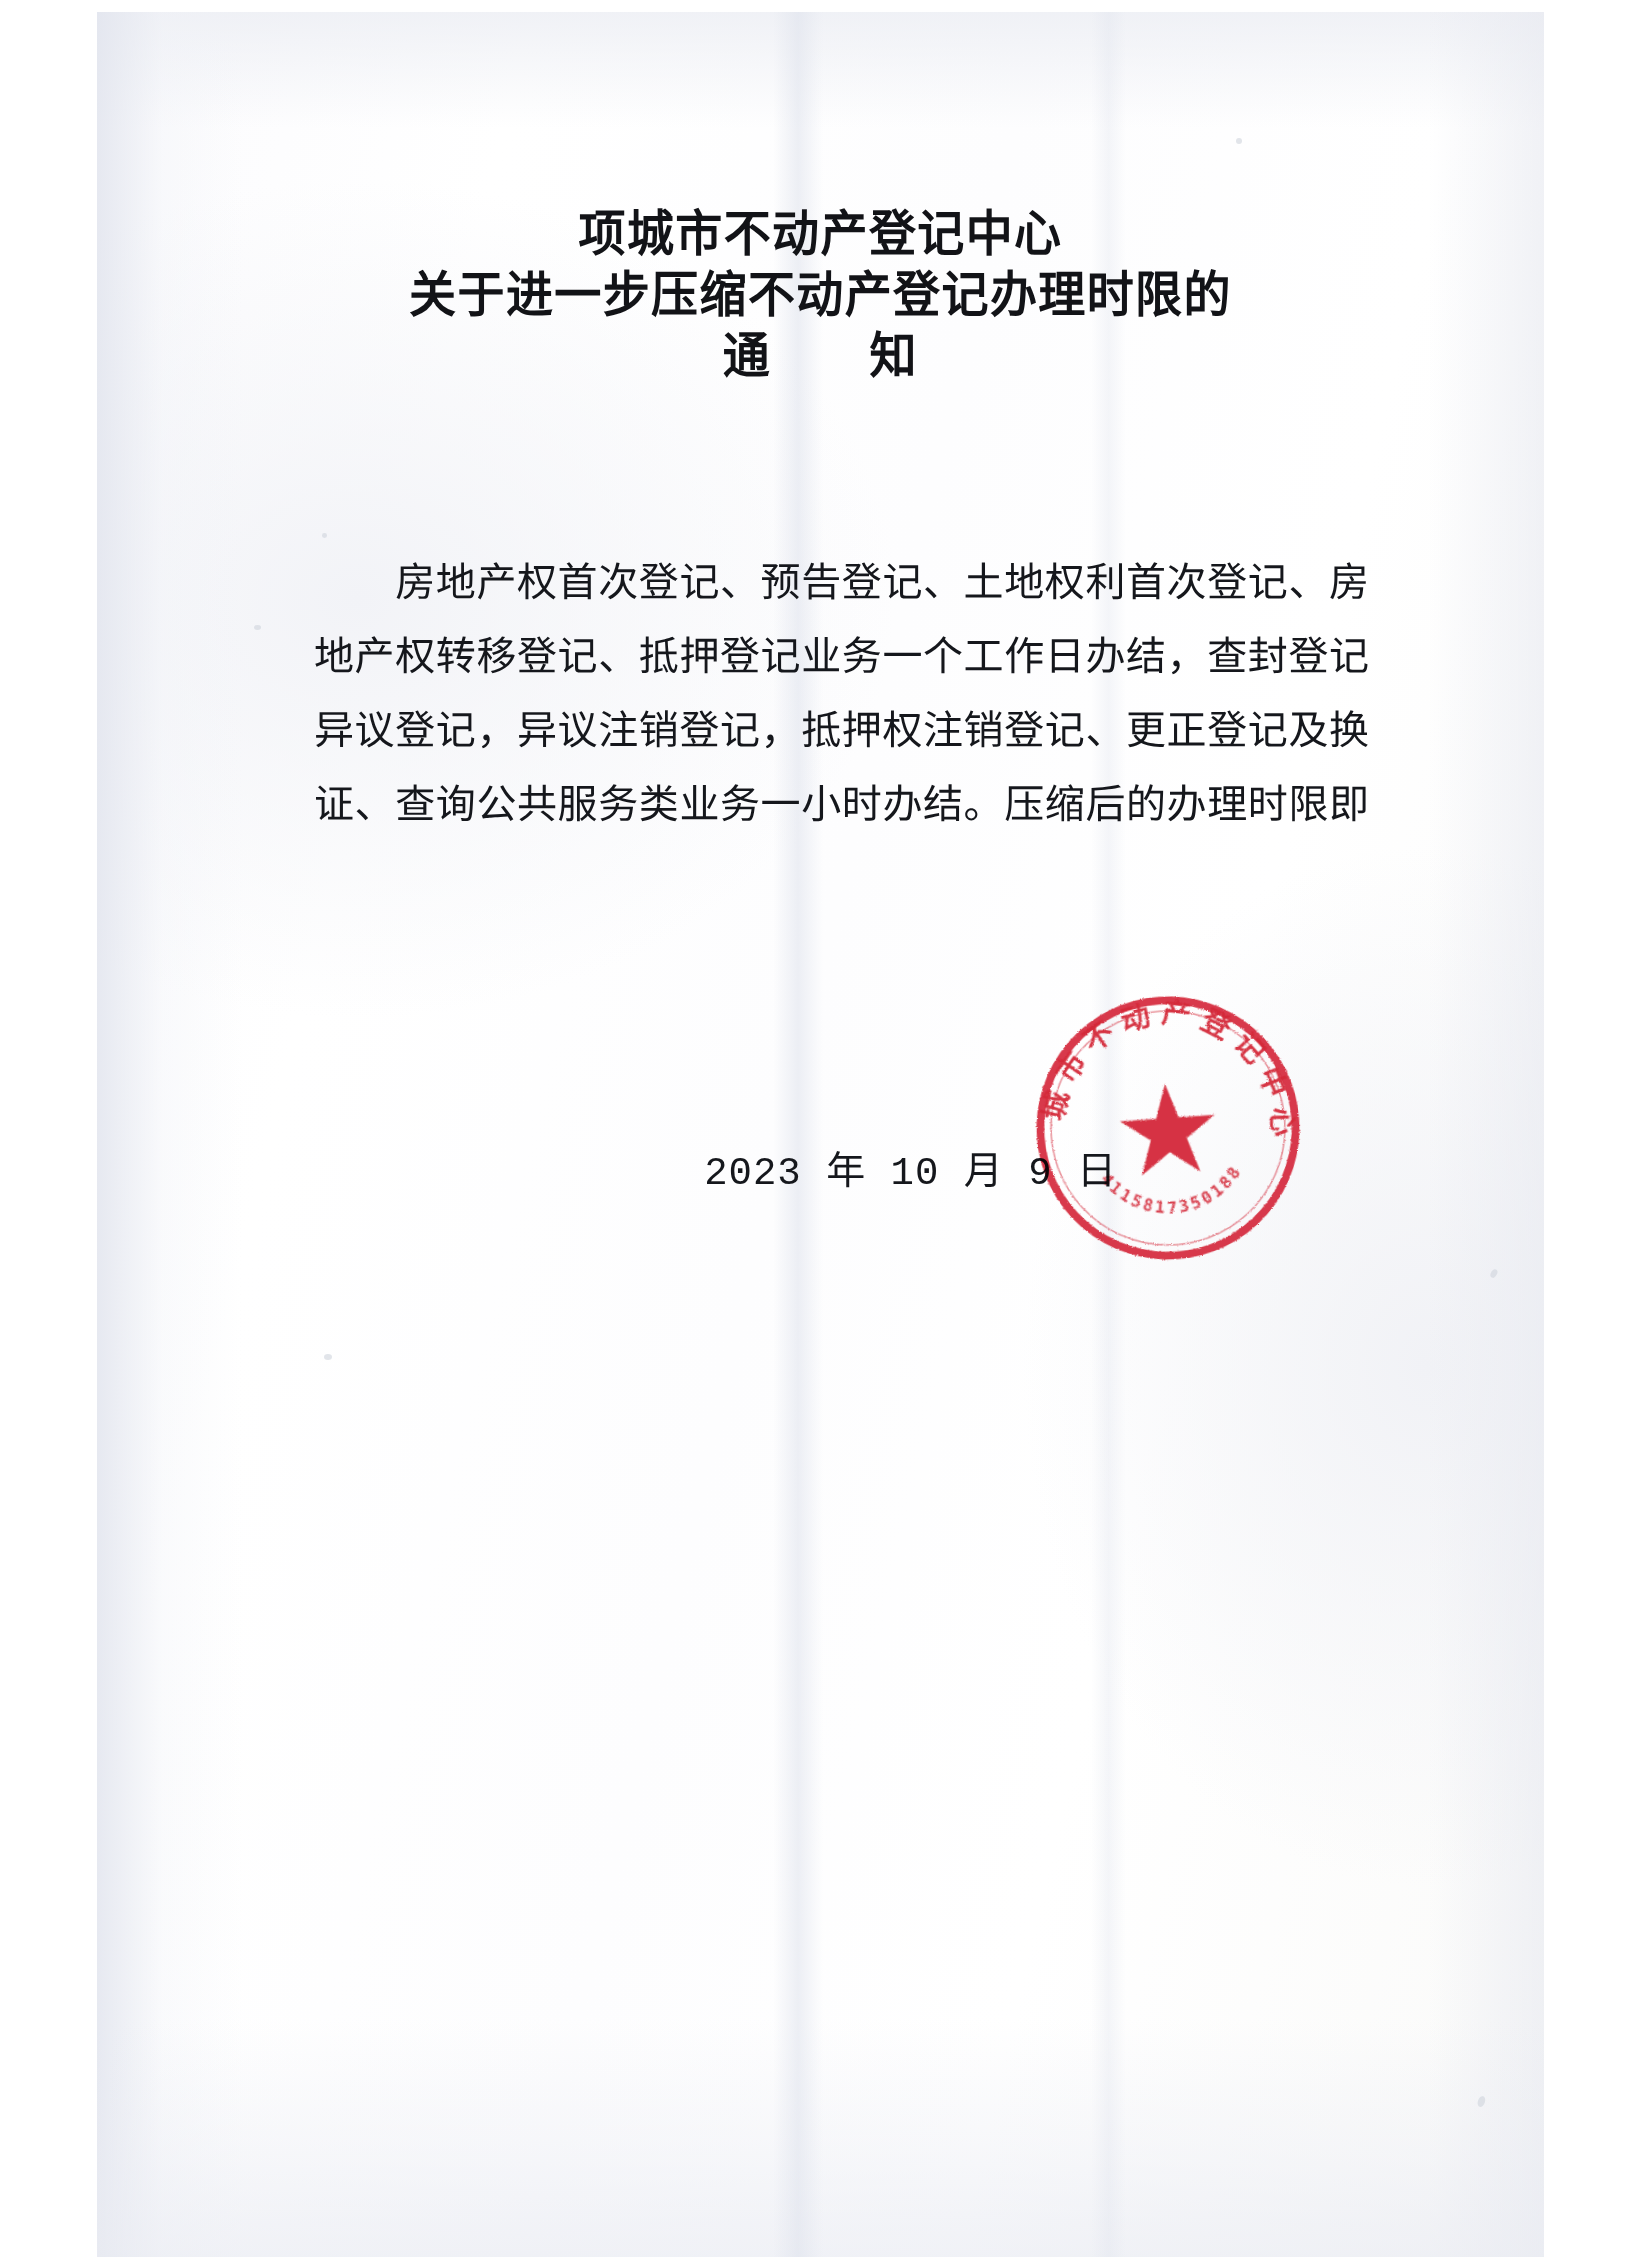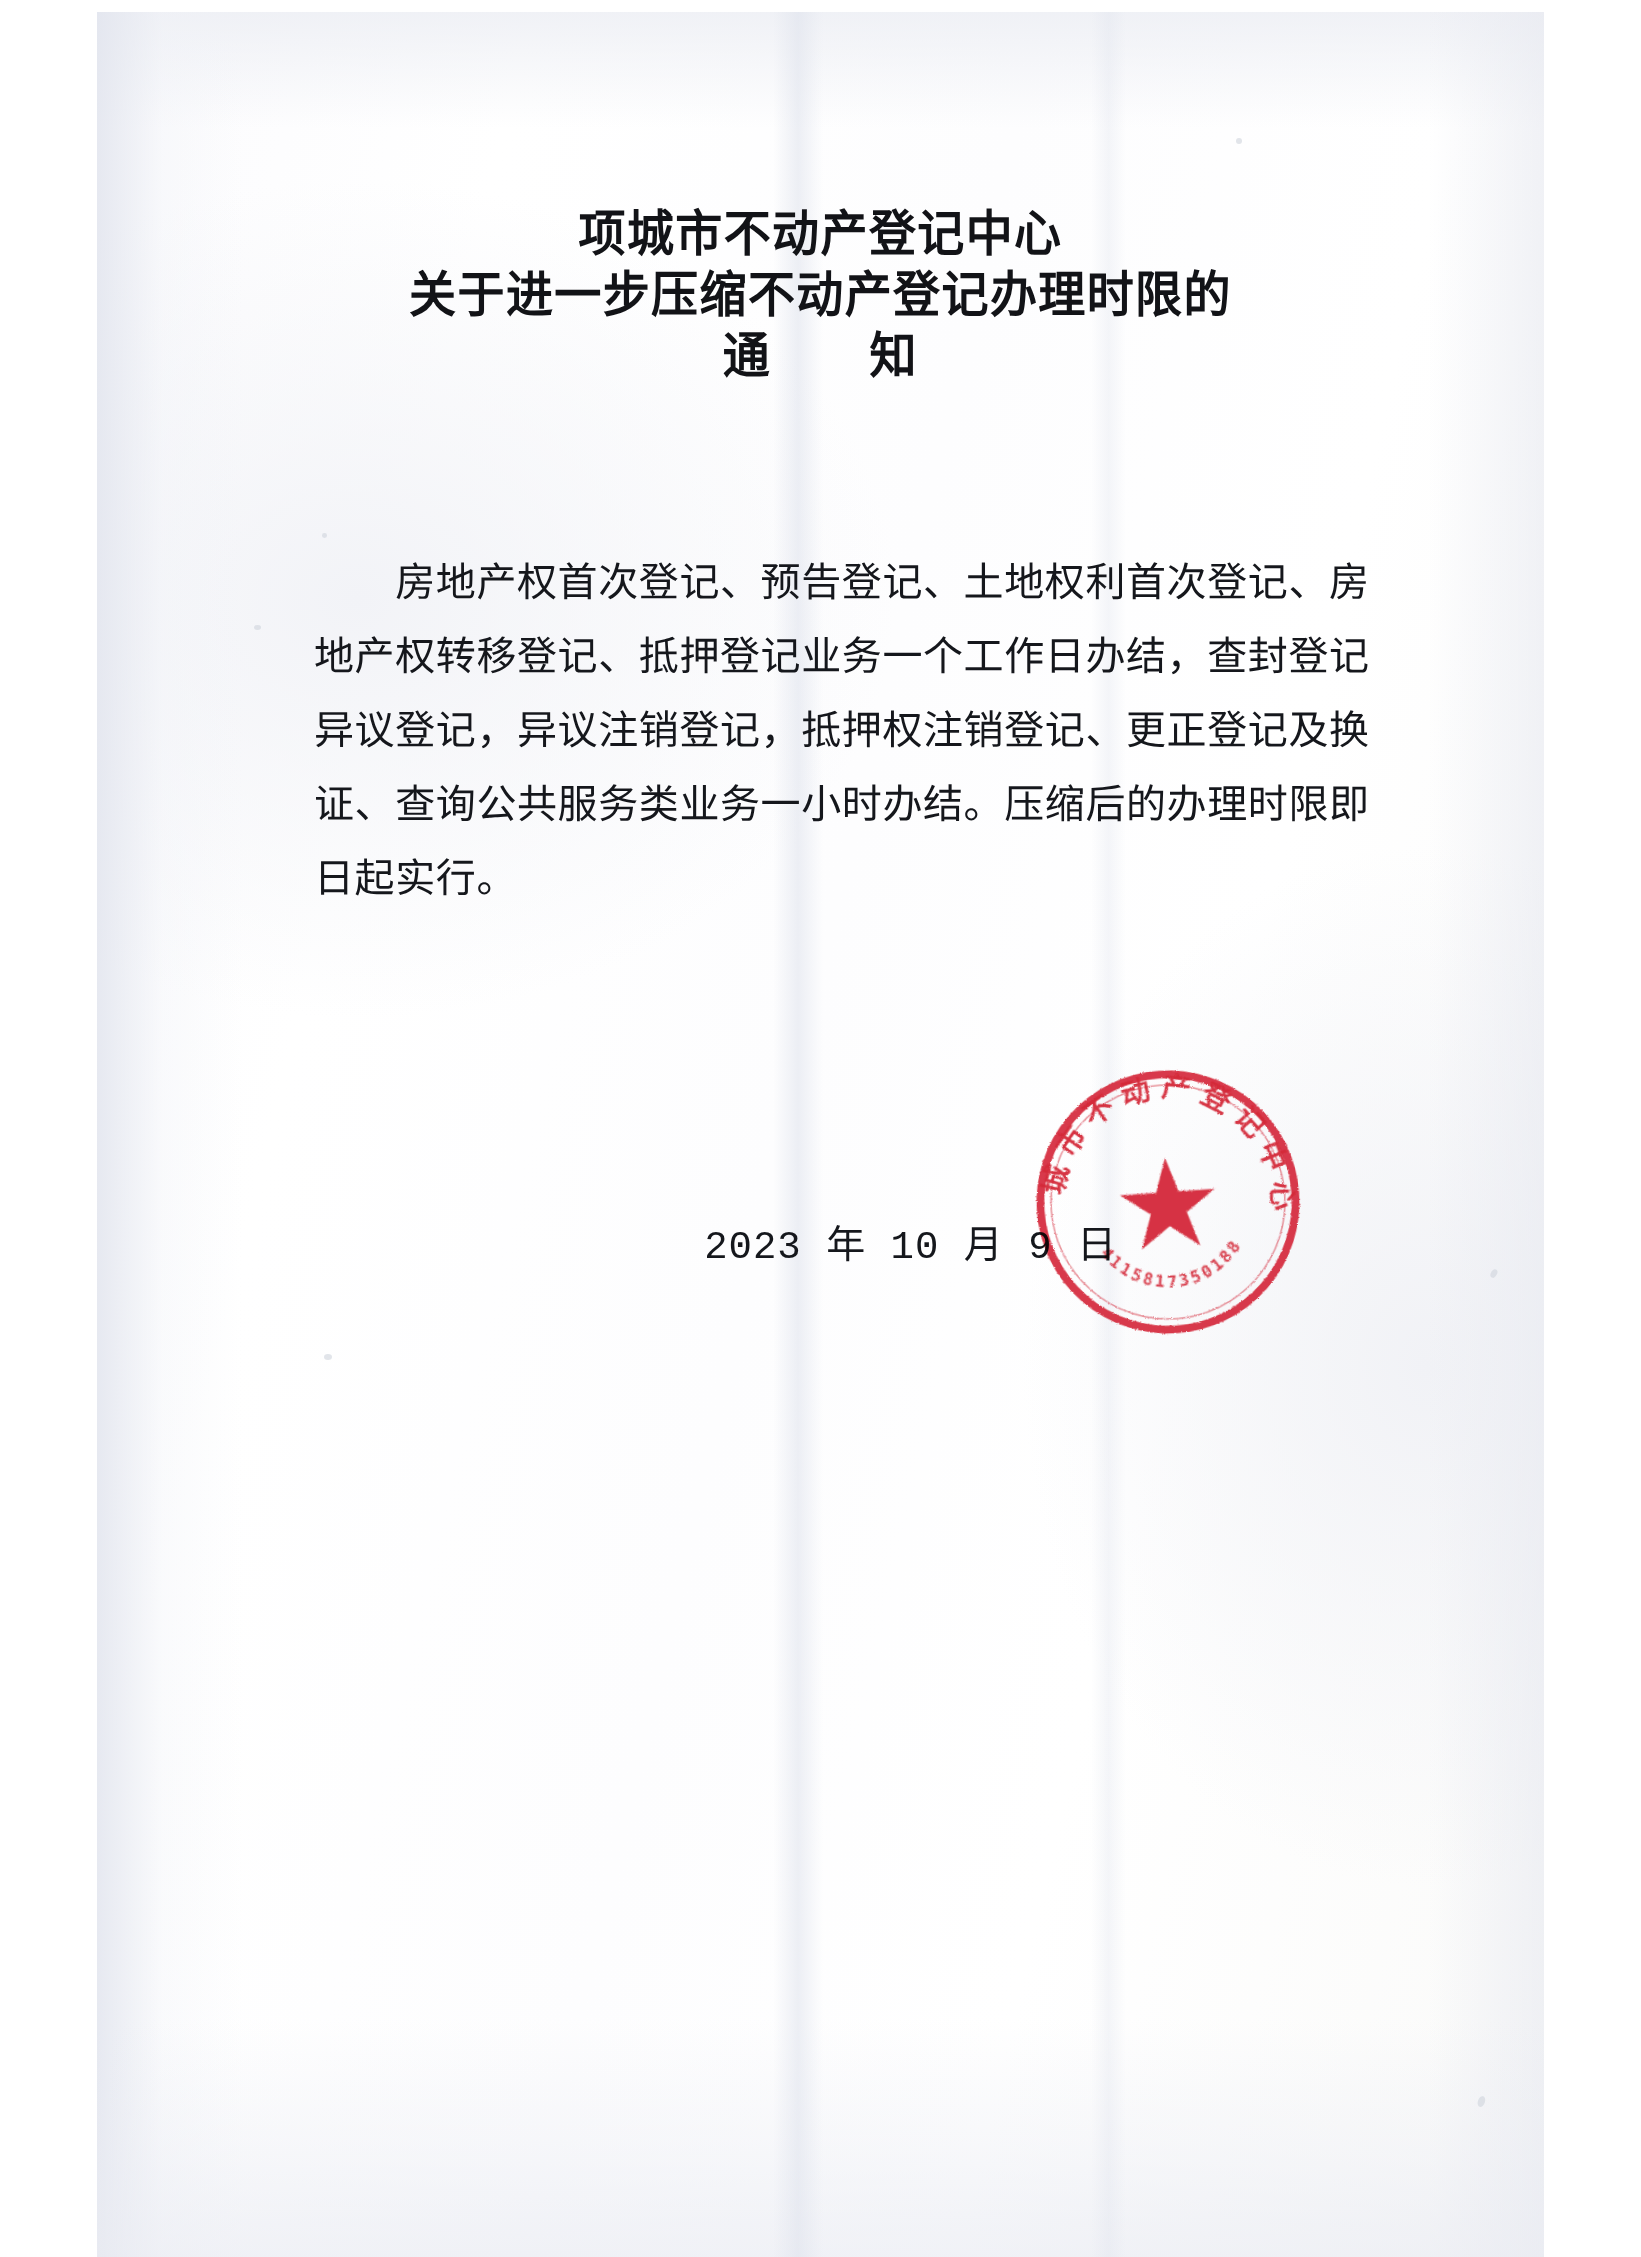"日起实行。" span.line { html: <span>日起实行。</span> -> none }
